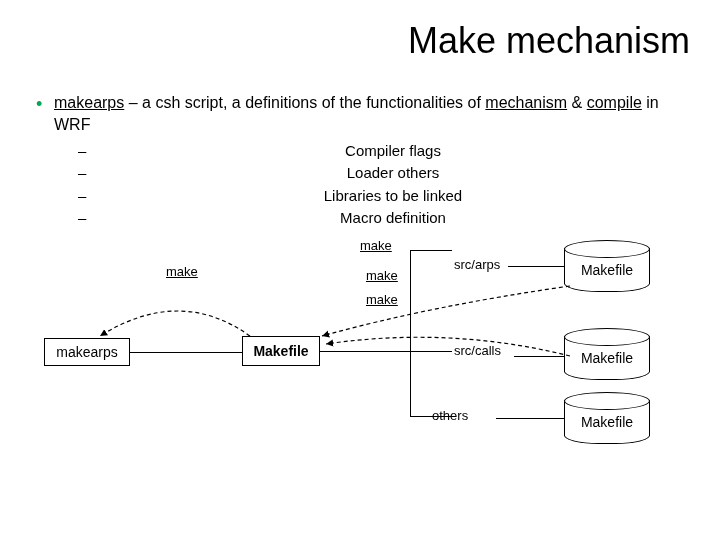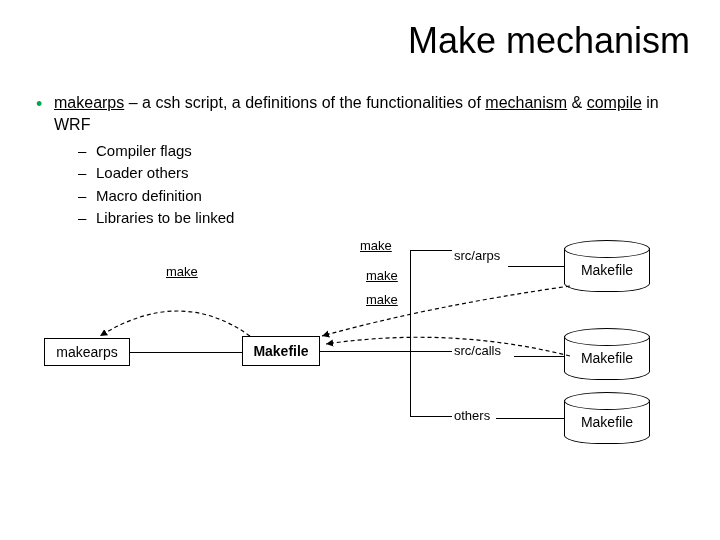"Compiler flags" .sub { text-align: none -> center }
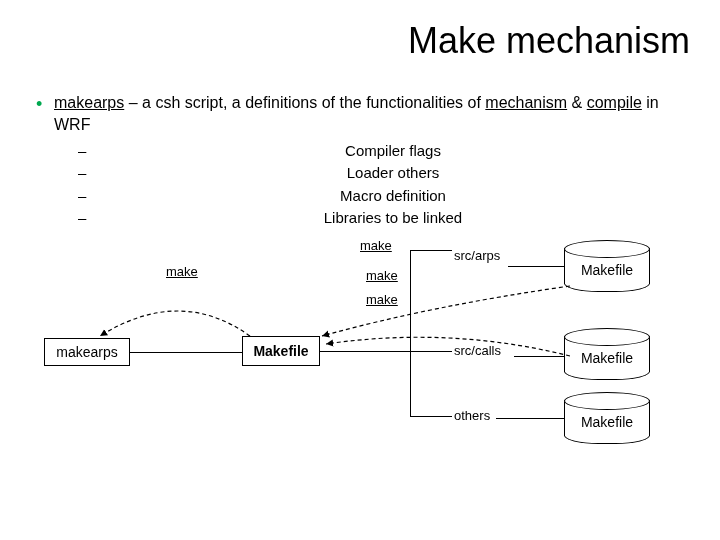"Macro definition" li { order: before "Libraries to be linked" -> after "Libraries to be linked" }
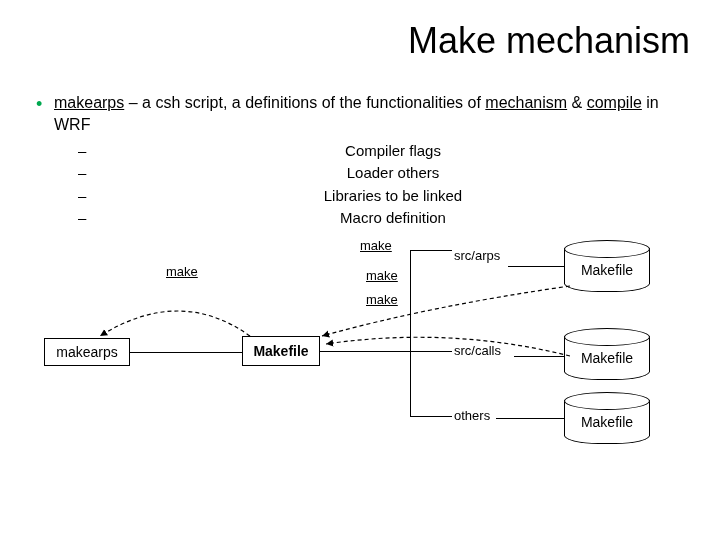"src/arps" span.lab { top: 12px -> 21px }
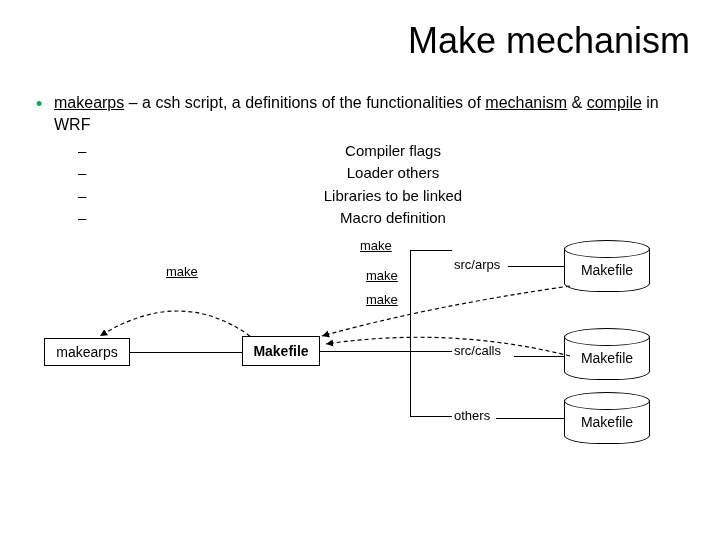"others" span.lab { left: 424px -> 402px }
